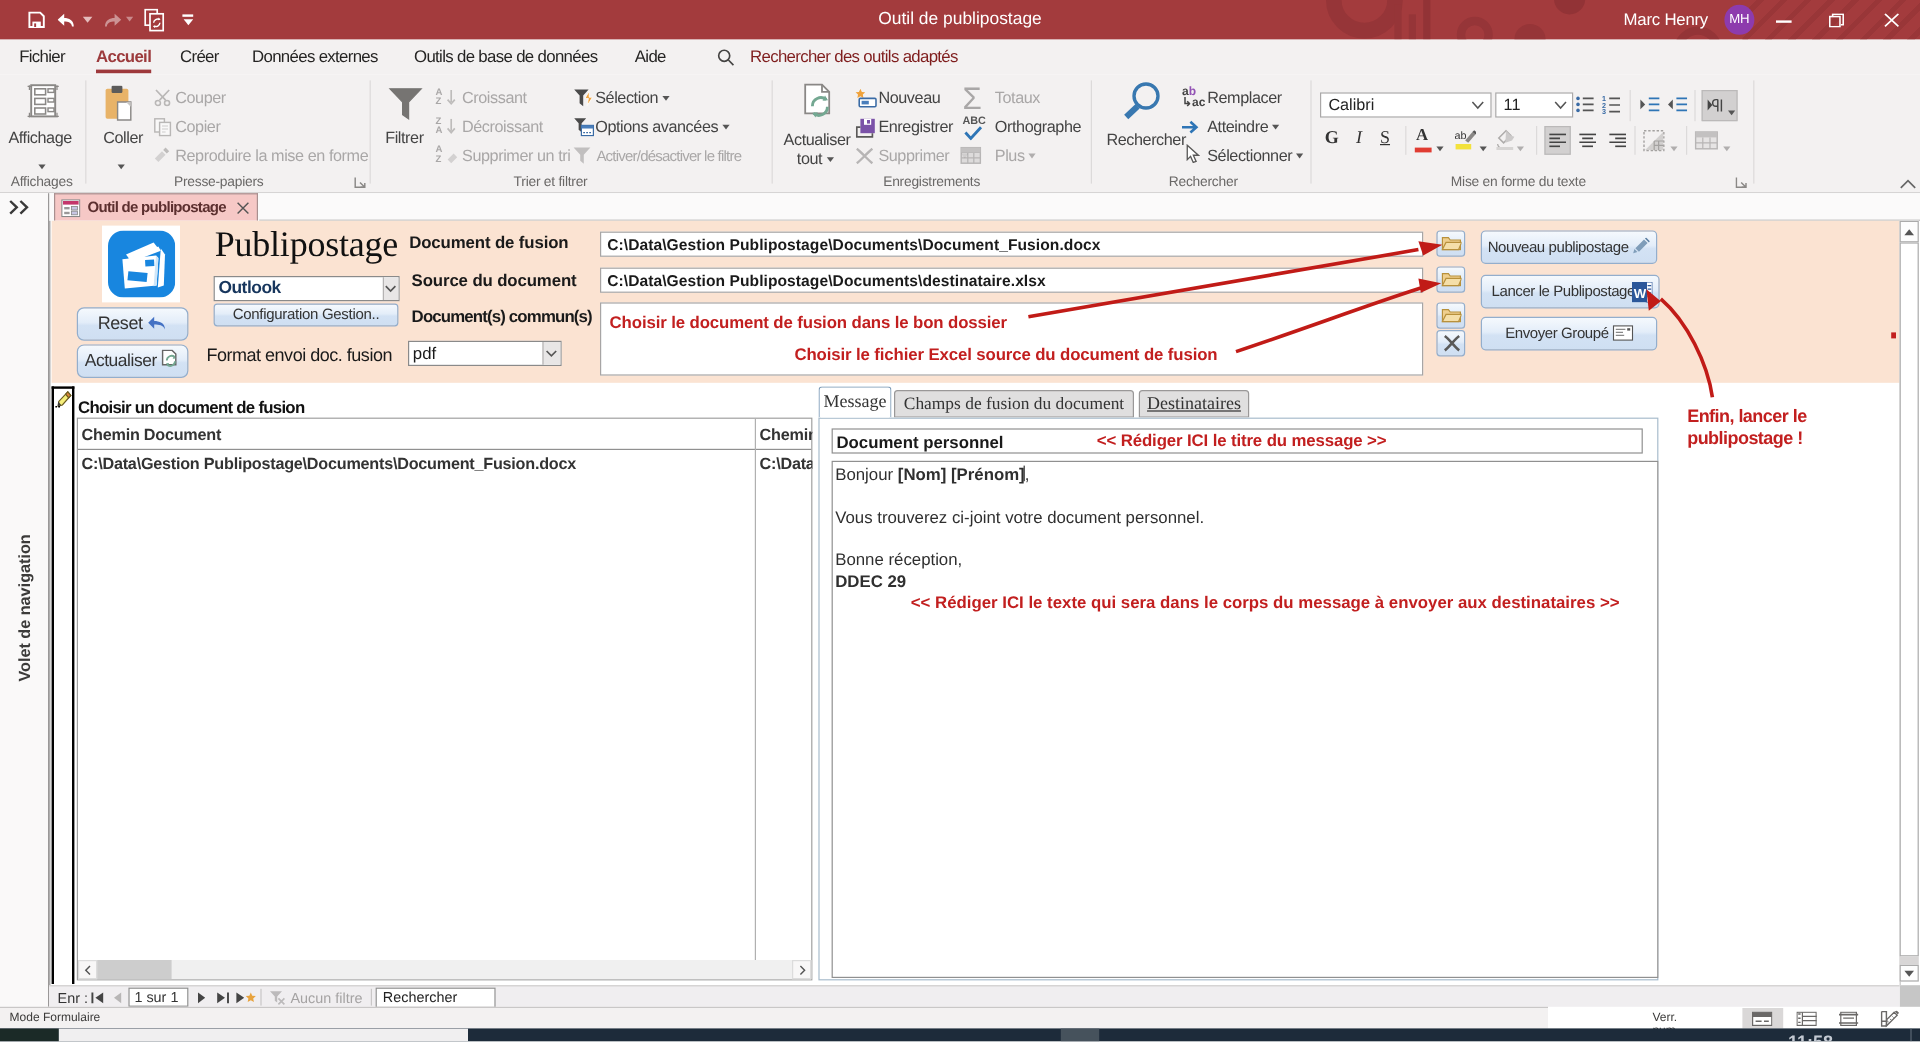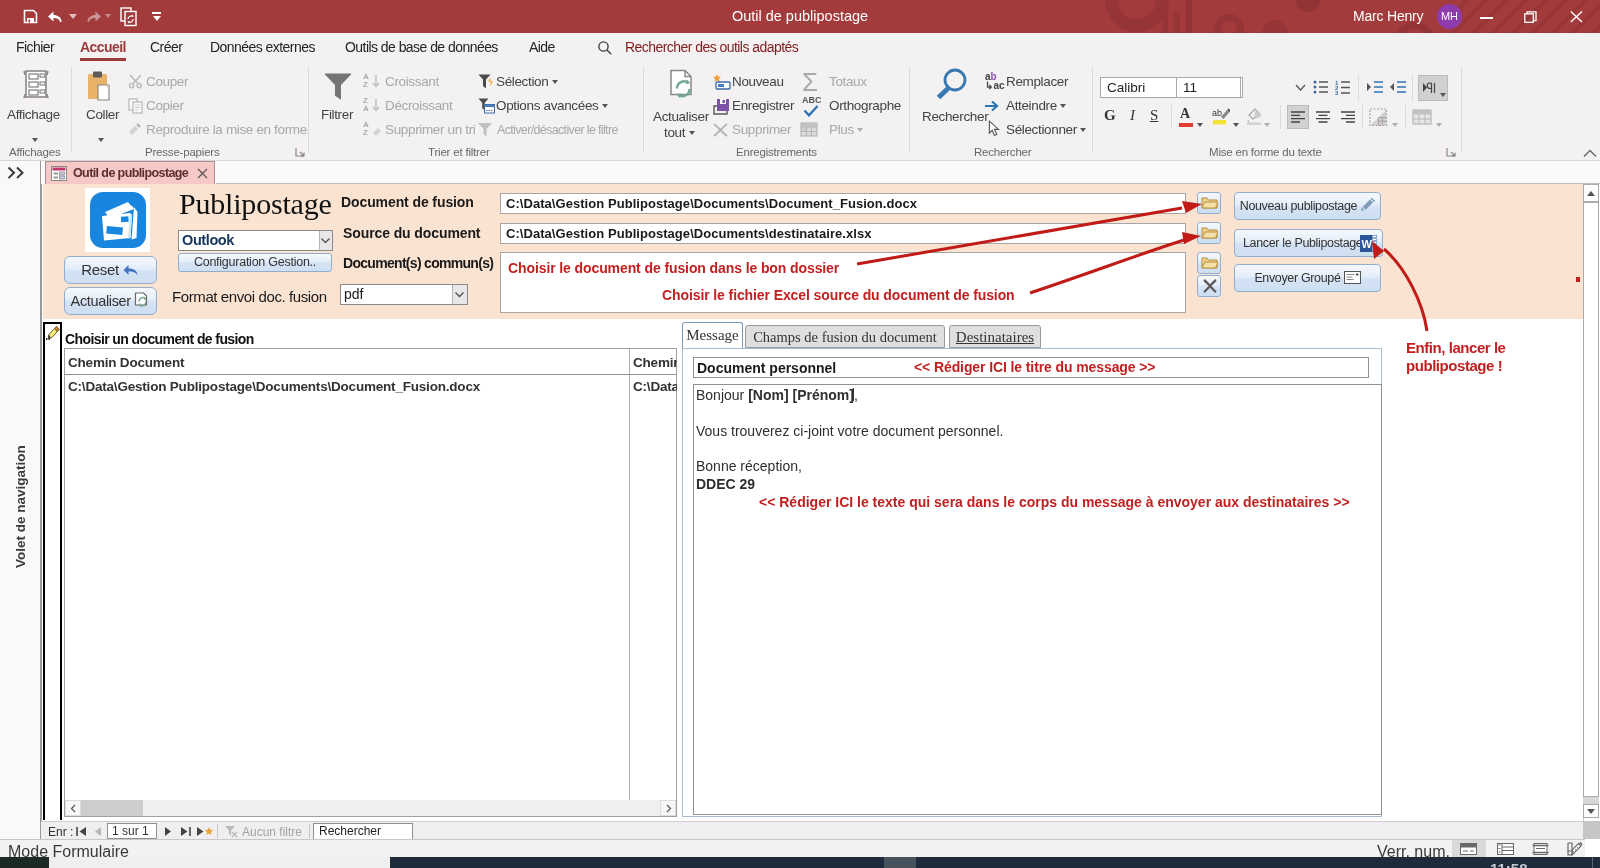"11" div.ab { left: 1176px -> 1246px }
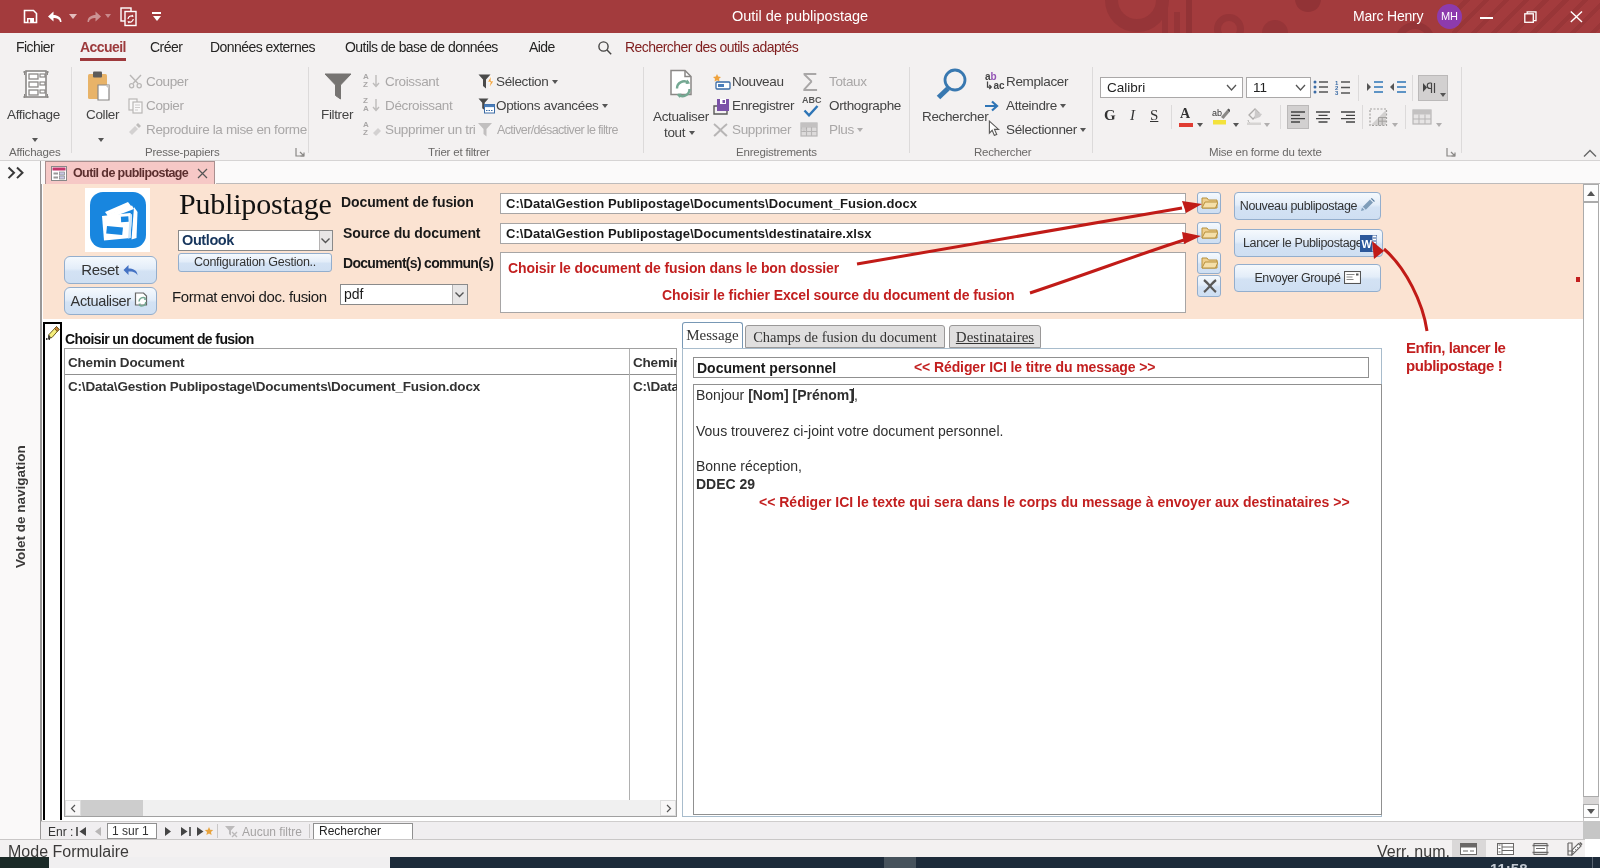"Mode Formulaire" #statusbar { font-size: 16px -> 10px; width: 1585px -> 1290px }
